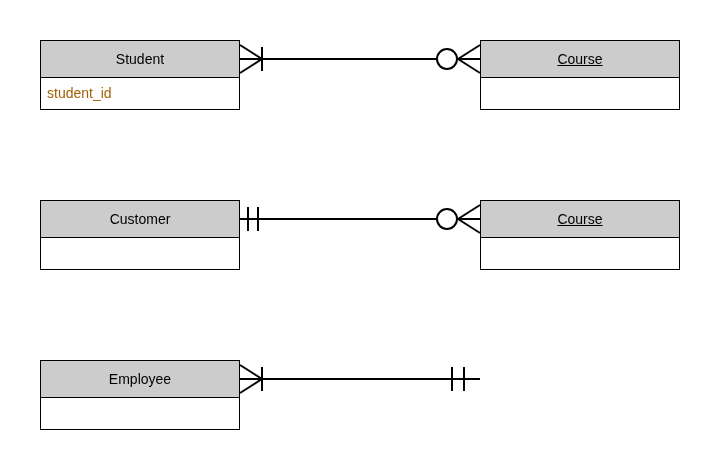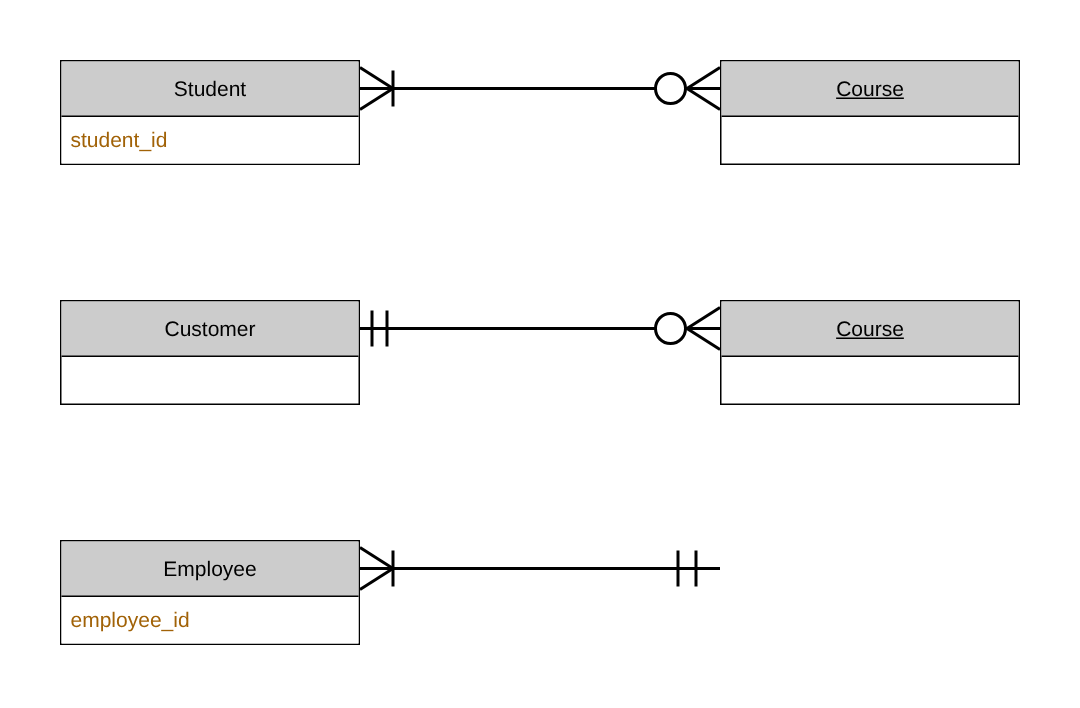"employee_id" div.entity-attr { html: <div>employee_id</div> -> none }
